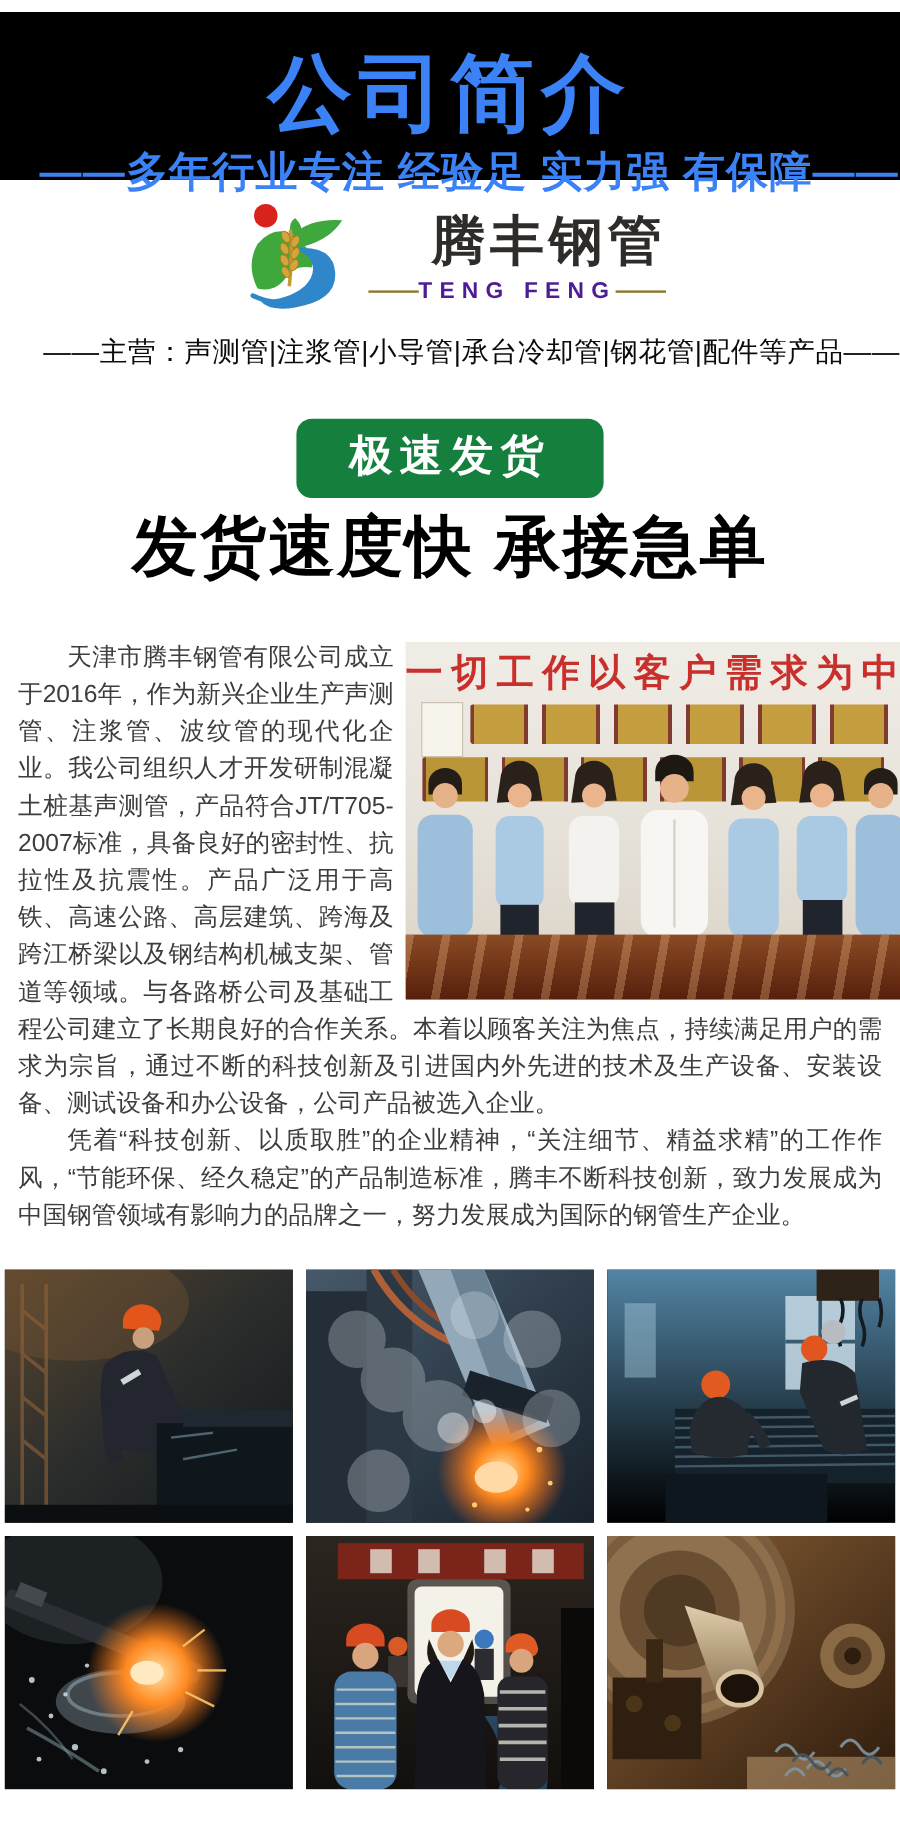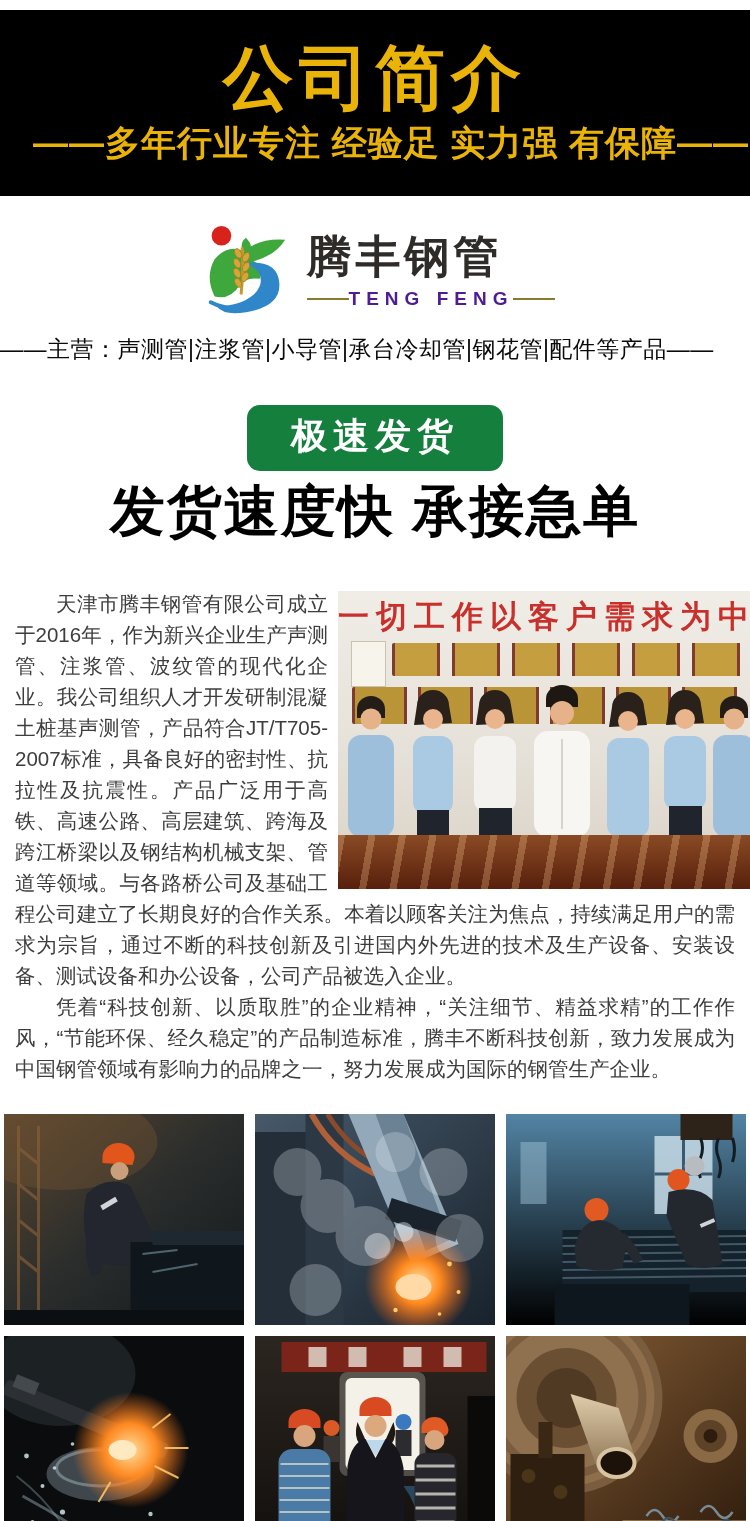"公司简介" .hero { color: #eab308 -> #3b82f6; height: 186px -> 140px }
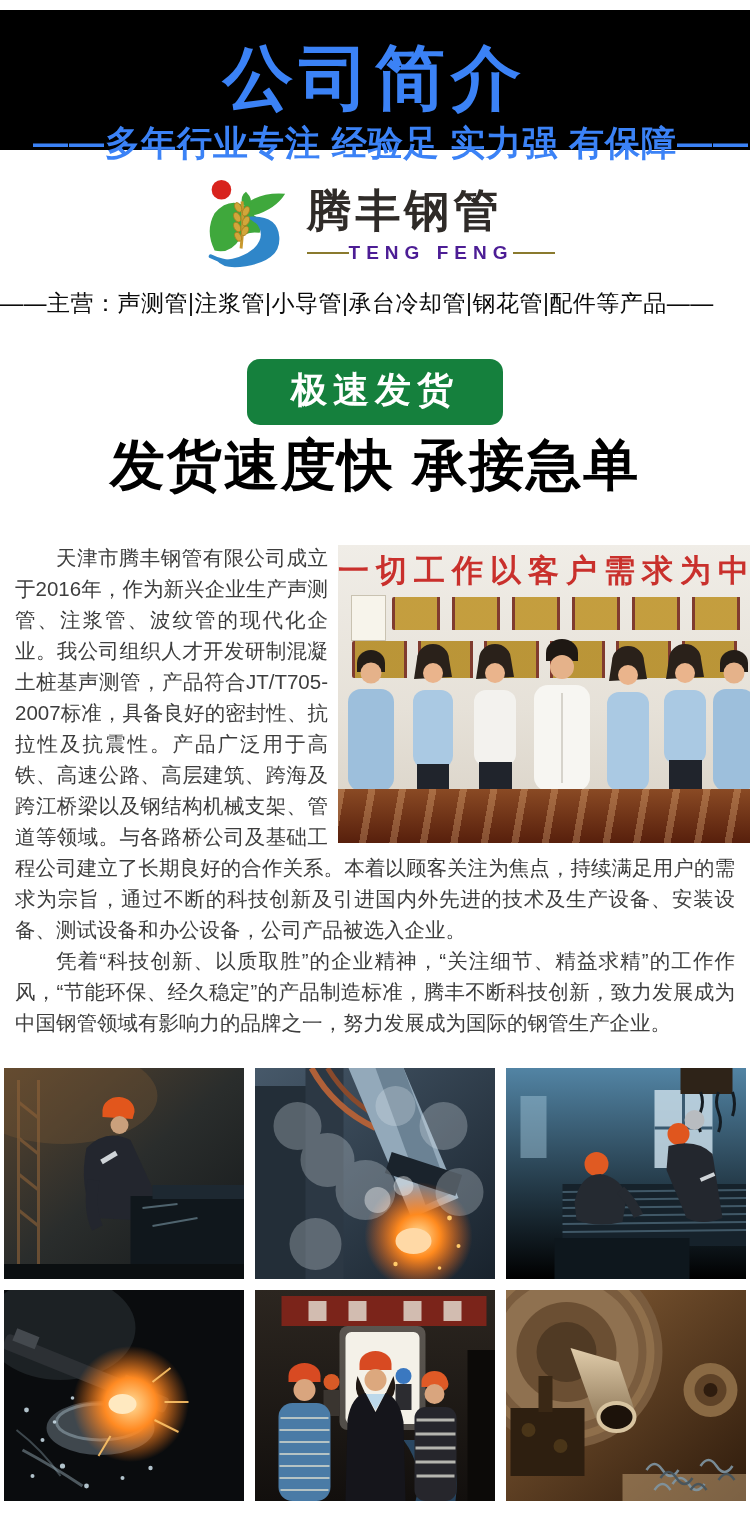"腾丰钢管" .brand { padding-top: 24px -> 14px; text-align: left -> right }
